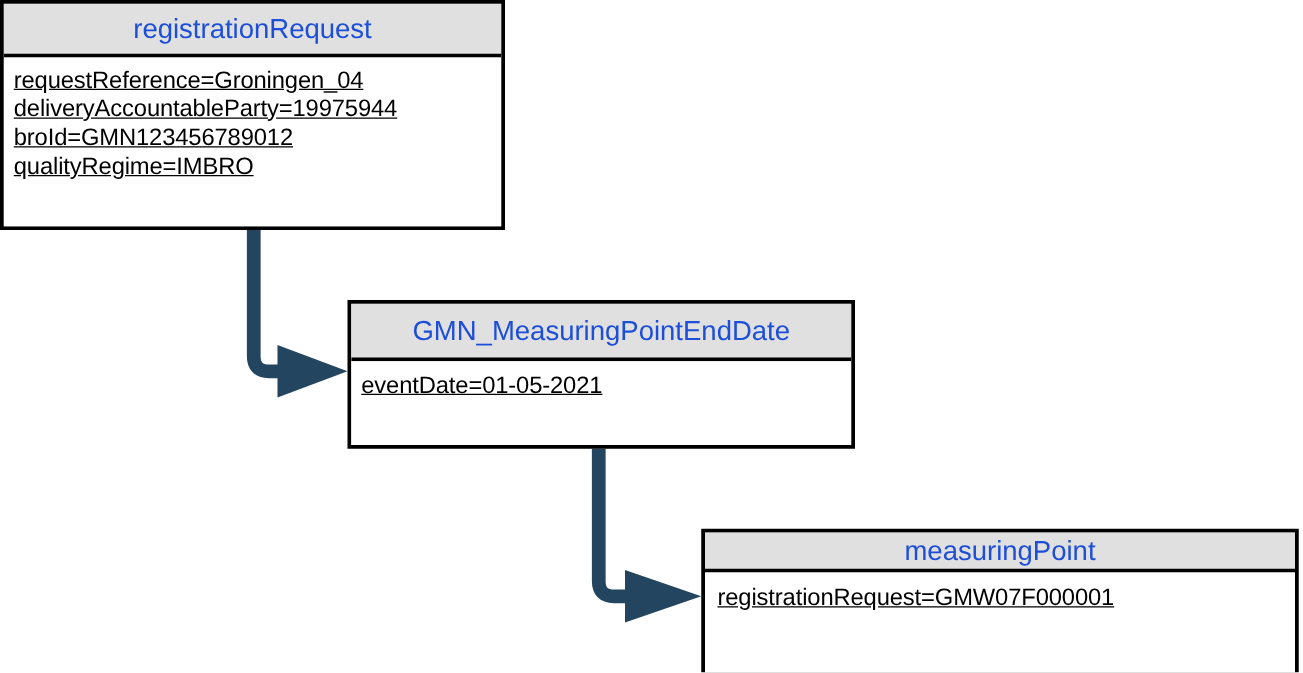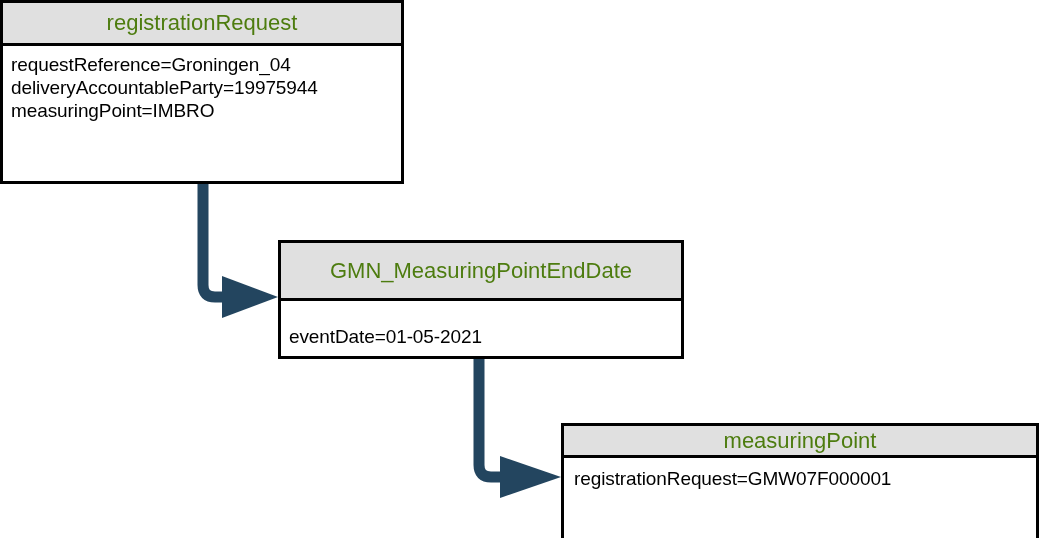"registrationRequest" .uml-header { color: #4d7c0f -> #1d4ed8 }
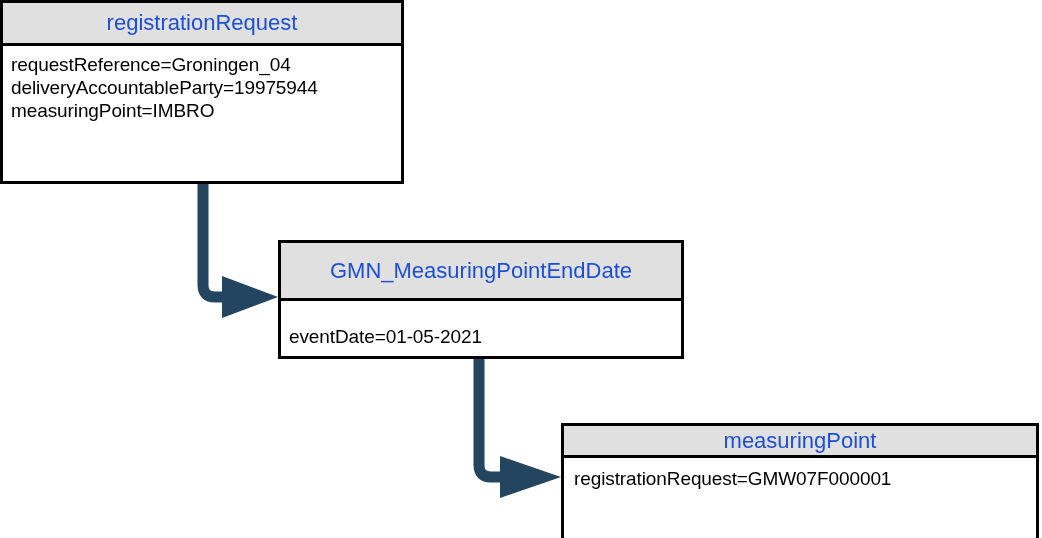"requestReference=Groningen_04" .uml-body { text-decoration: none -> underline }
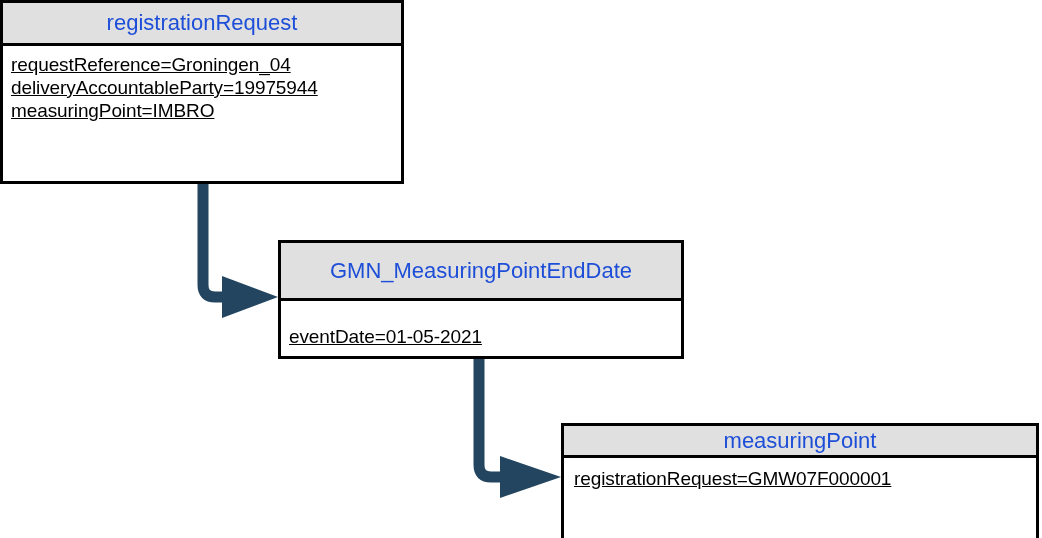"broId=GMN123456789012" div.attr-line { html: none -> <div>broId=GMN123456789012</div> }
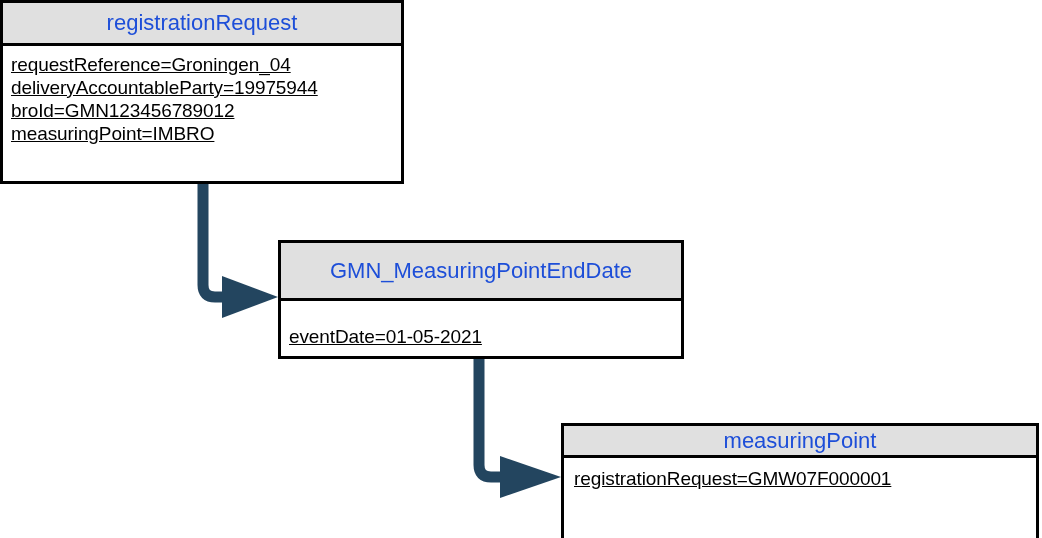"measuringPoint=IMBRO" div.attr-line { text: measuringPoint -> qualityRegime }
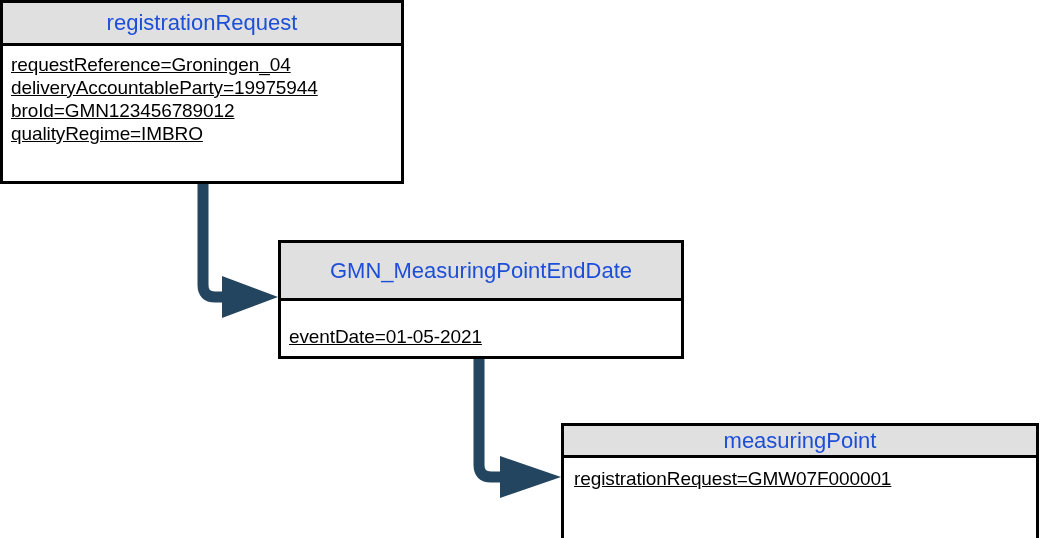"GMN_MeasuringPointEndDate" #box-endDate .uml-header { height: 58px -> 46px }
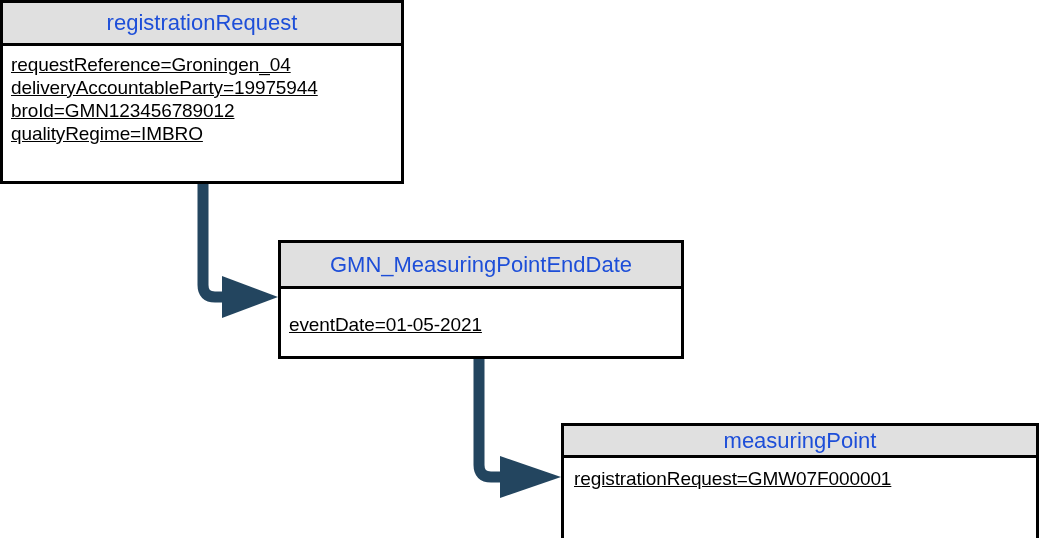"eventDate=01-05-2021" #box-endDate .uml-body { padding-top: 24px -> 8px }
